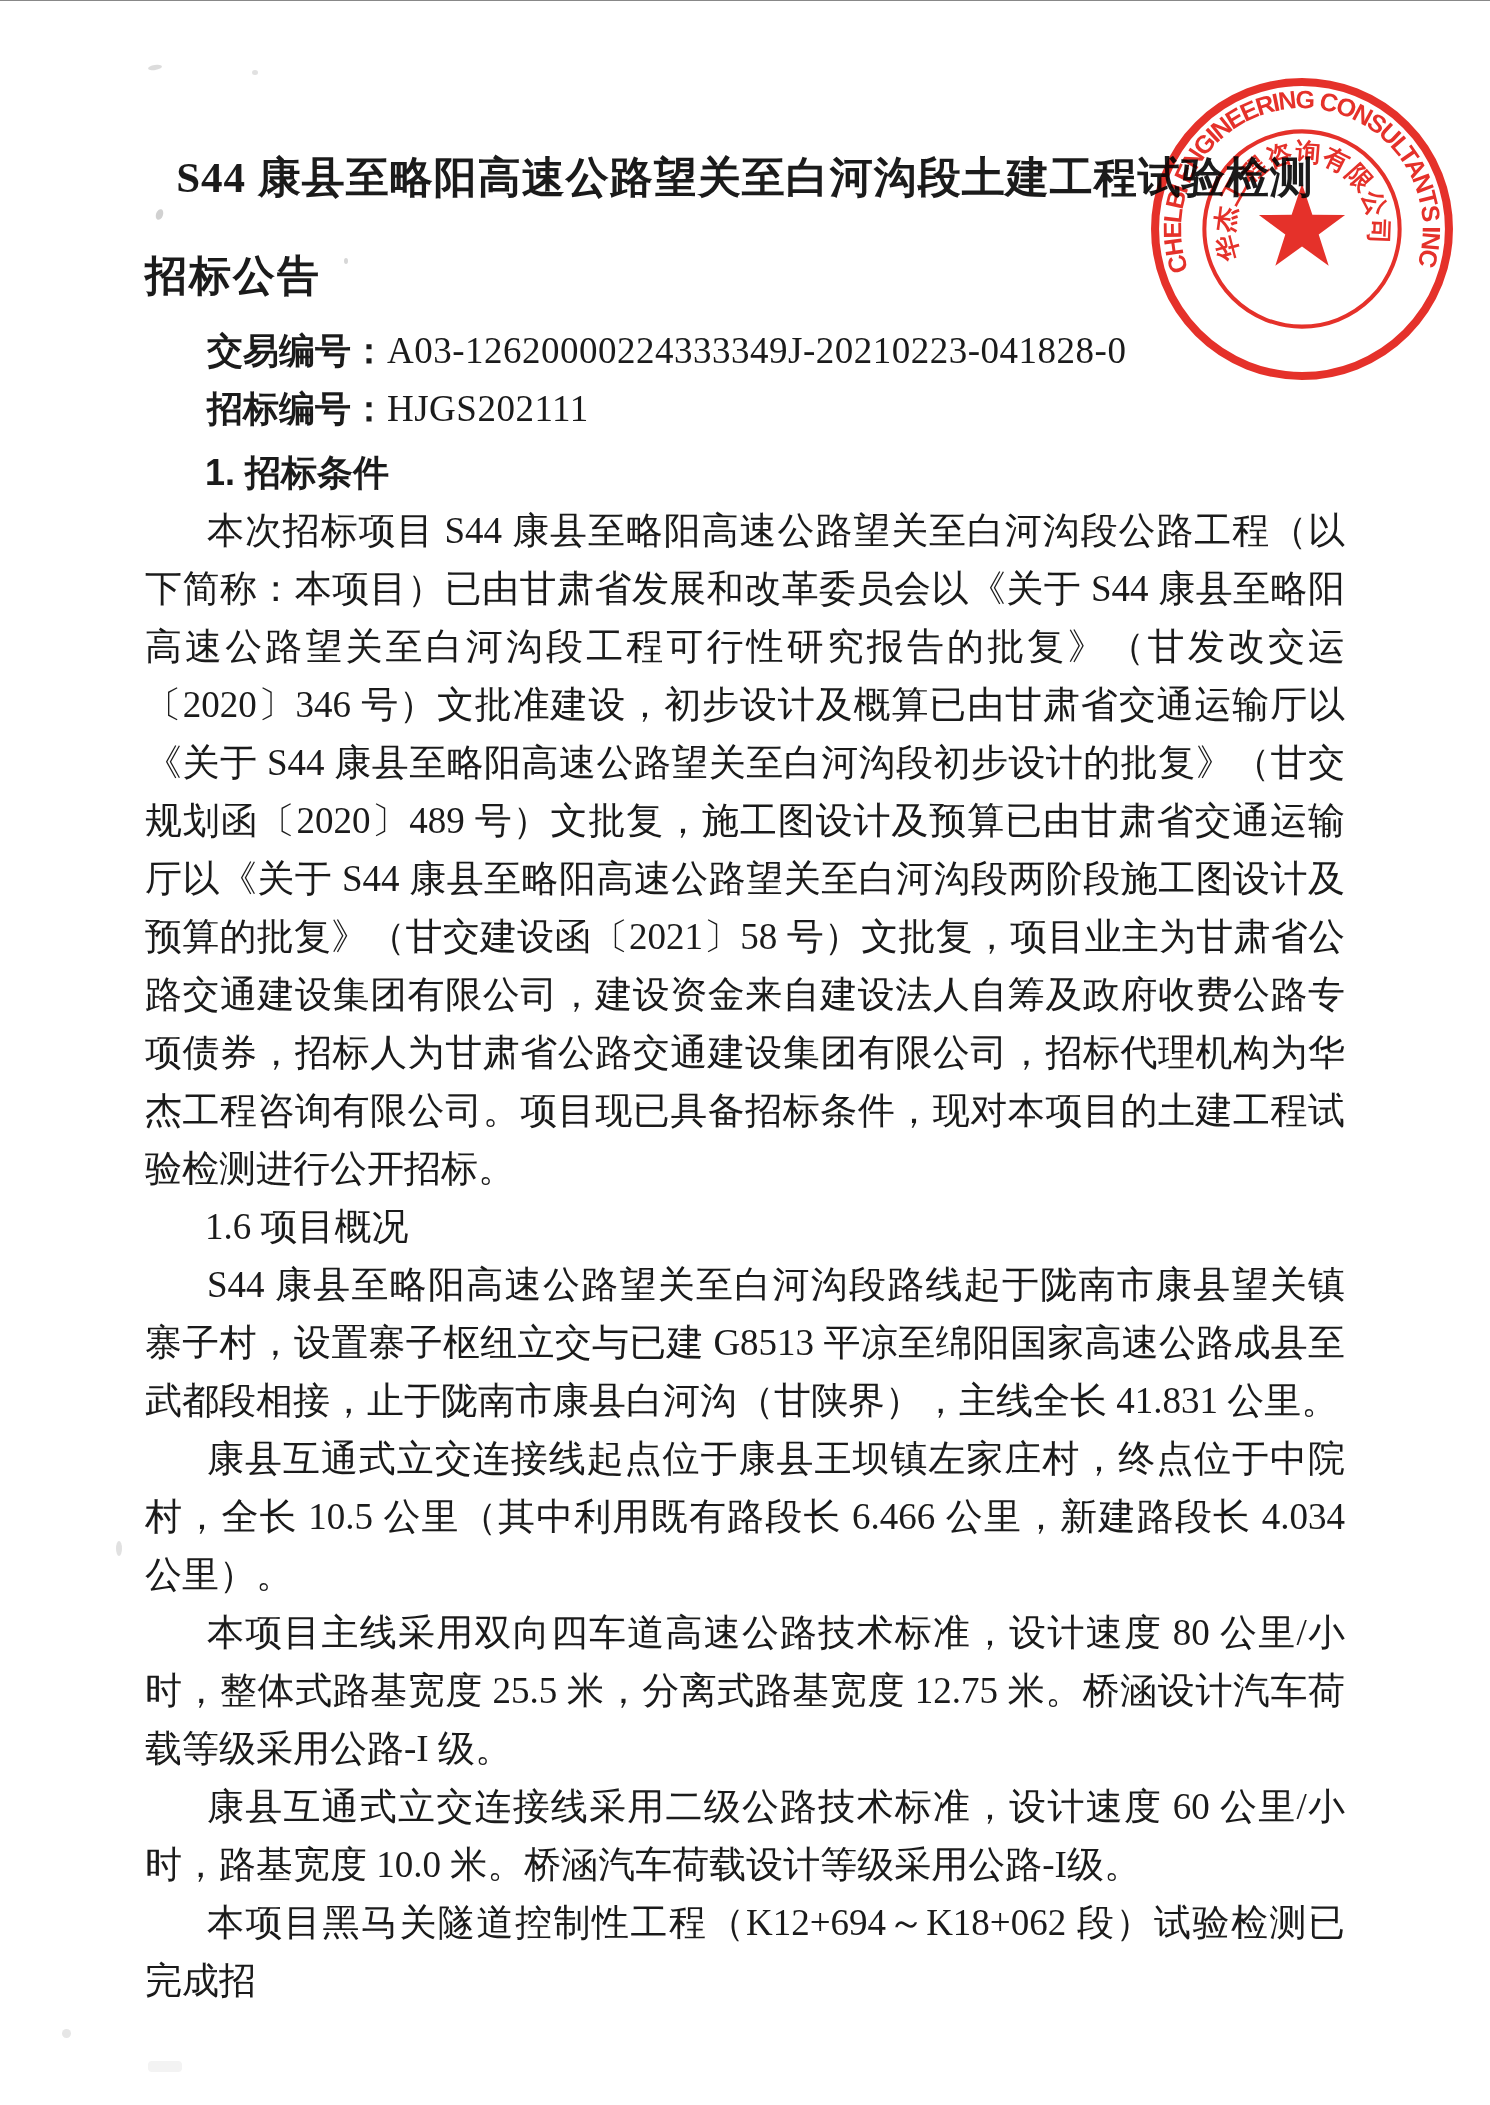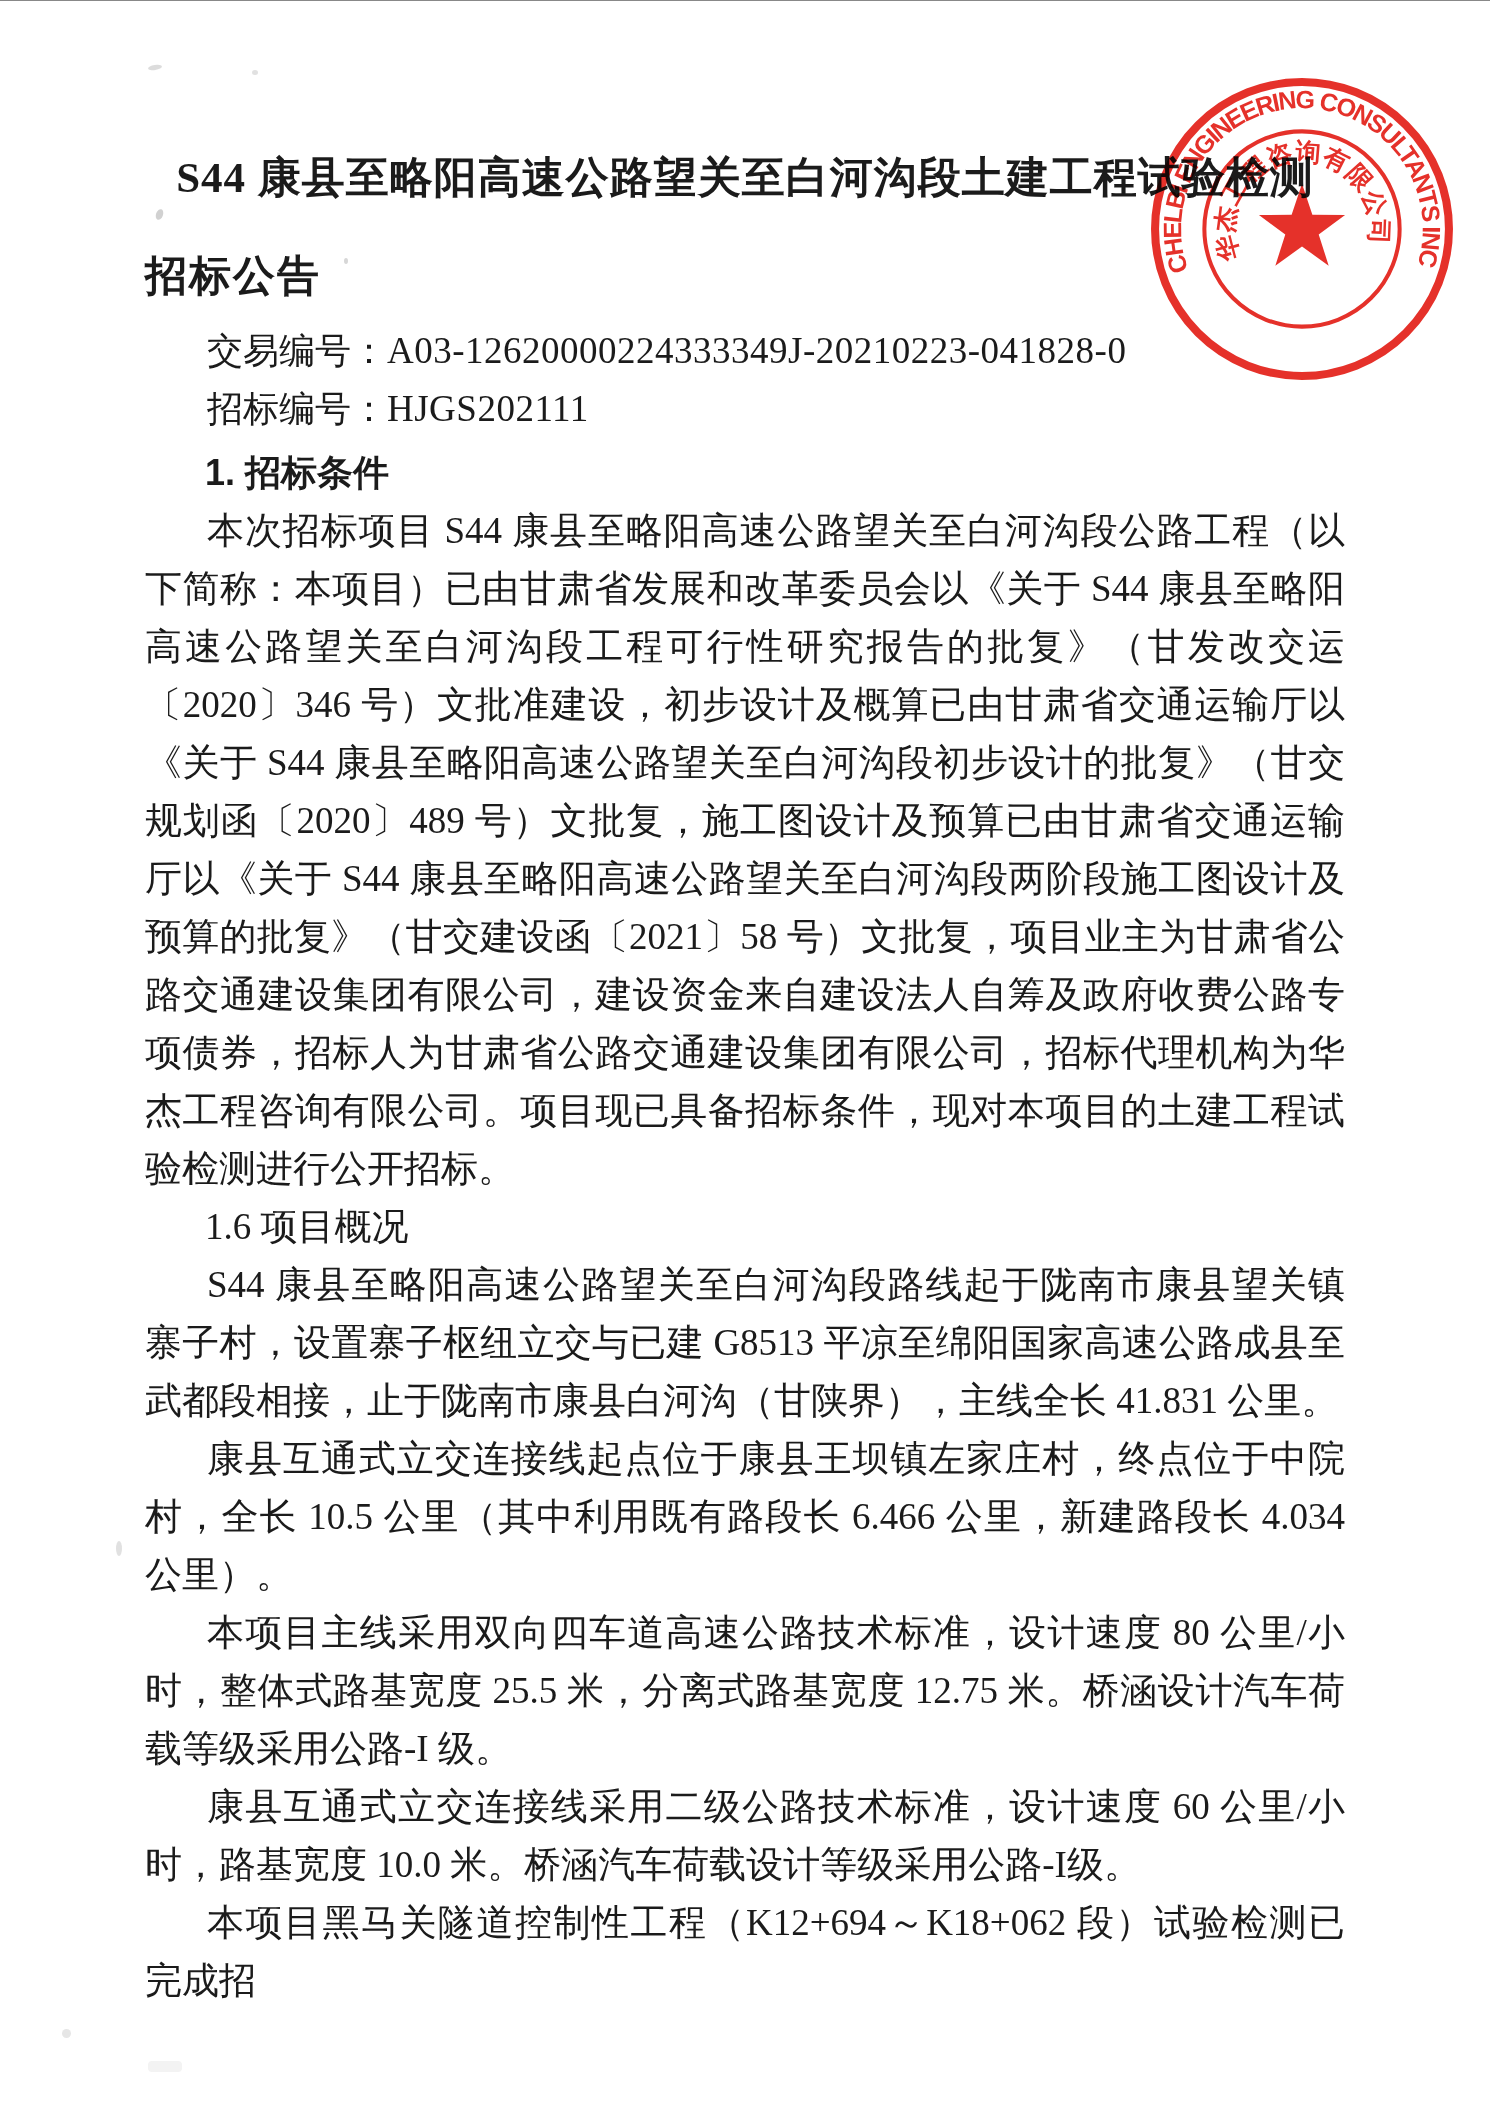"交易编号：" .meta-label { font-weight: 400 -> 700 }
